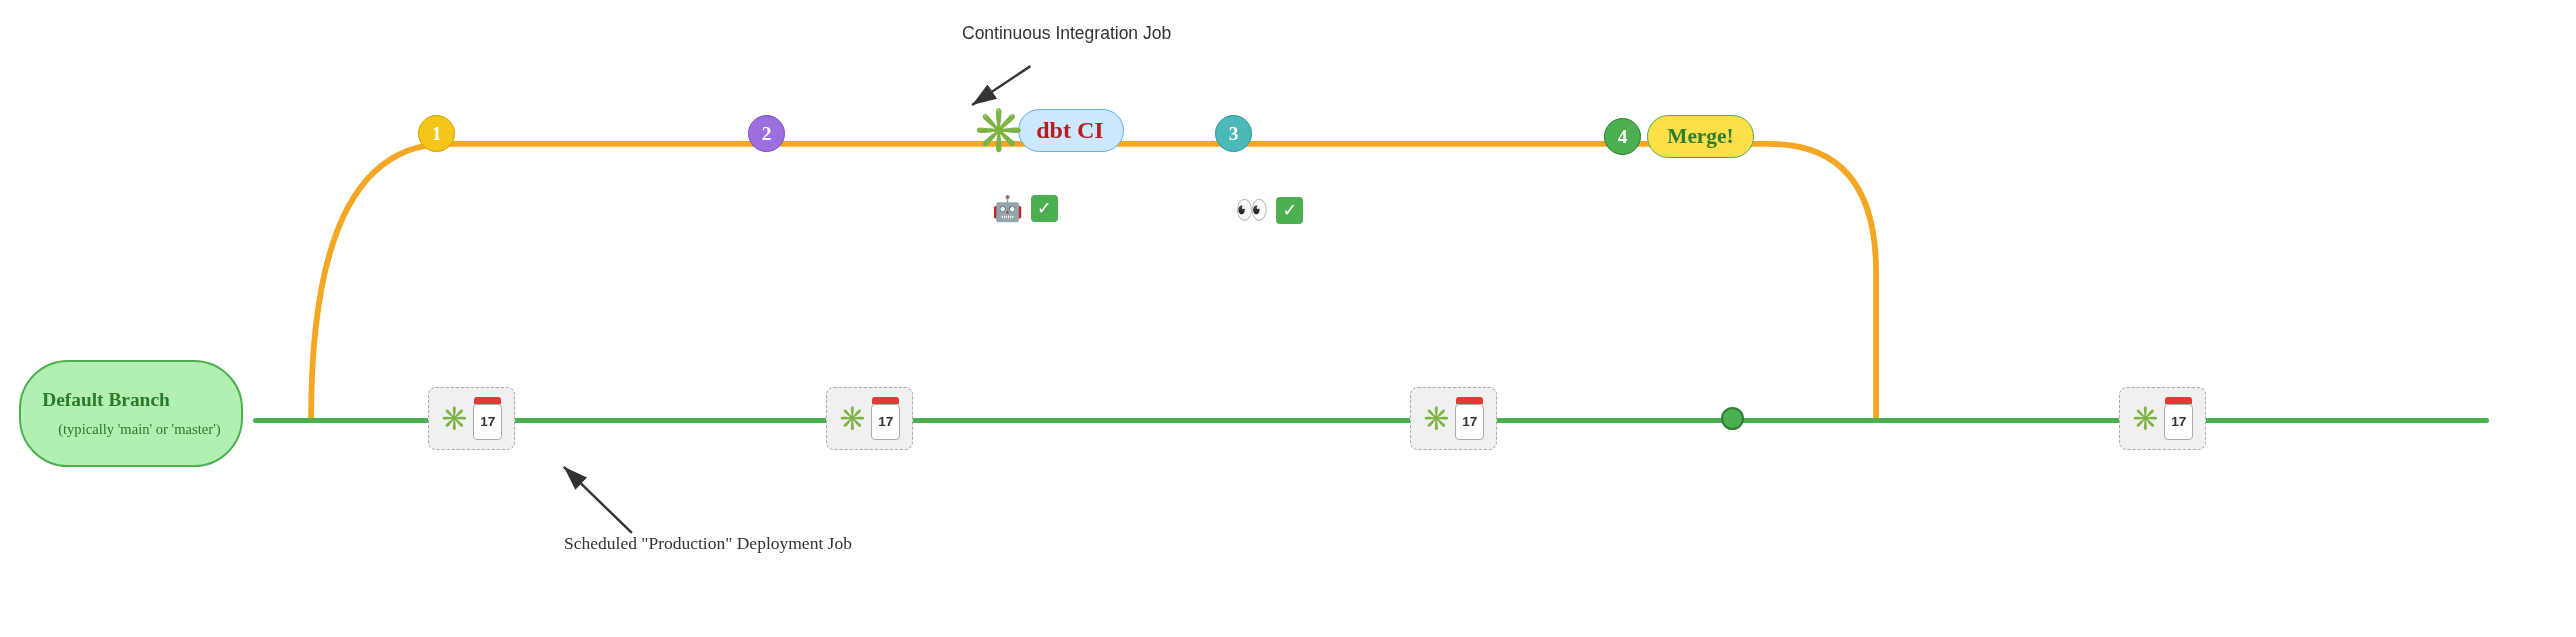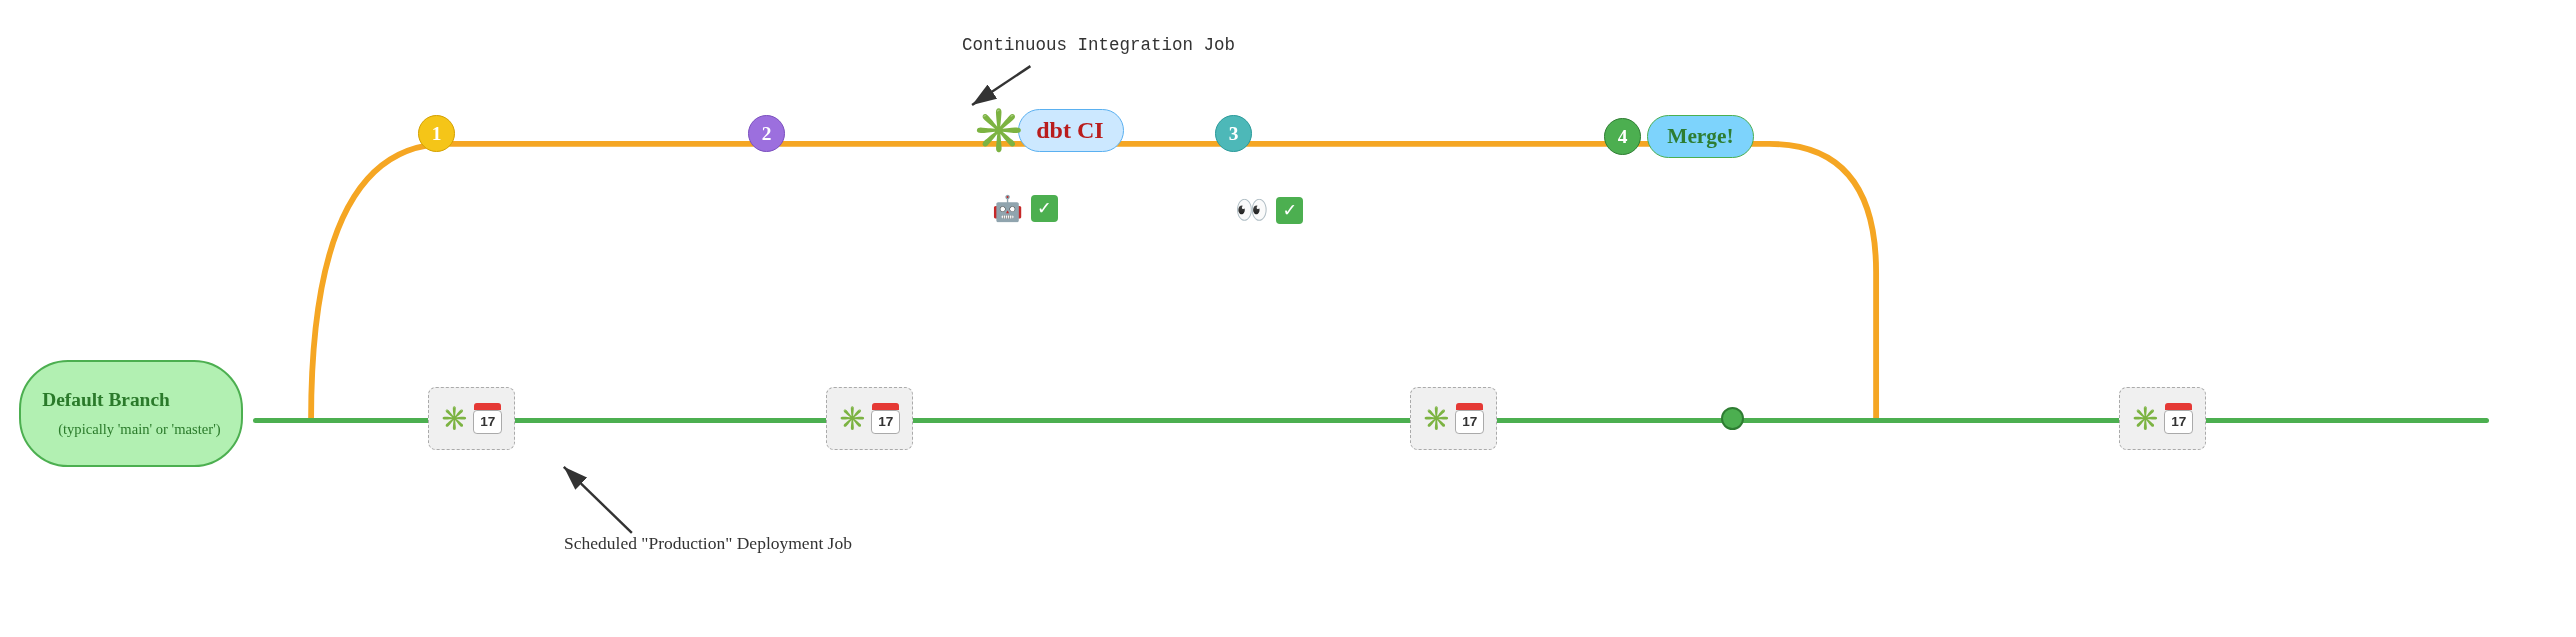"Continuous Integration Job" .ci-label { font-family: Liberation Mono, monospace -> Liberation Sans, sans-serif; top: 35px -> 23px }
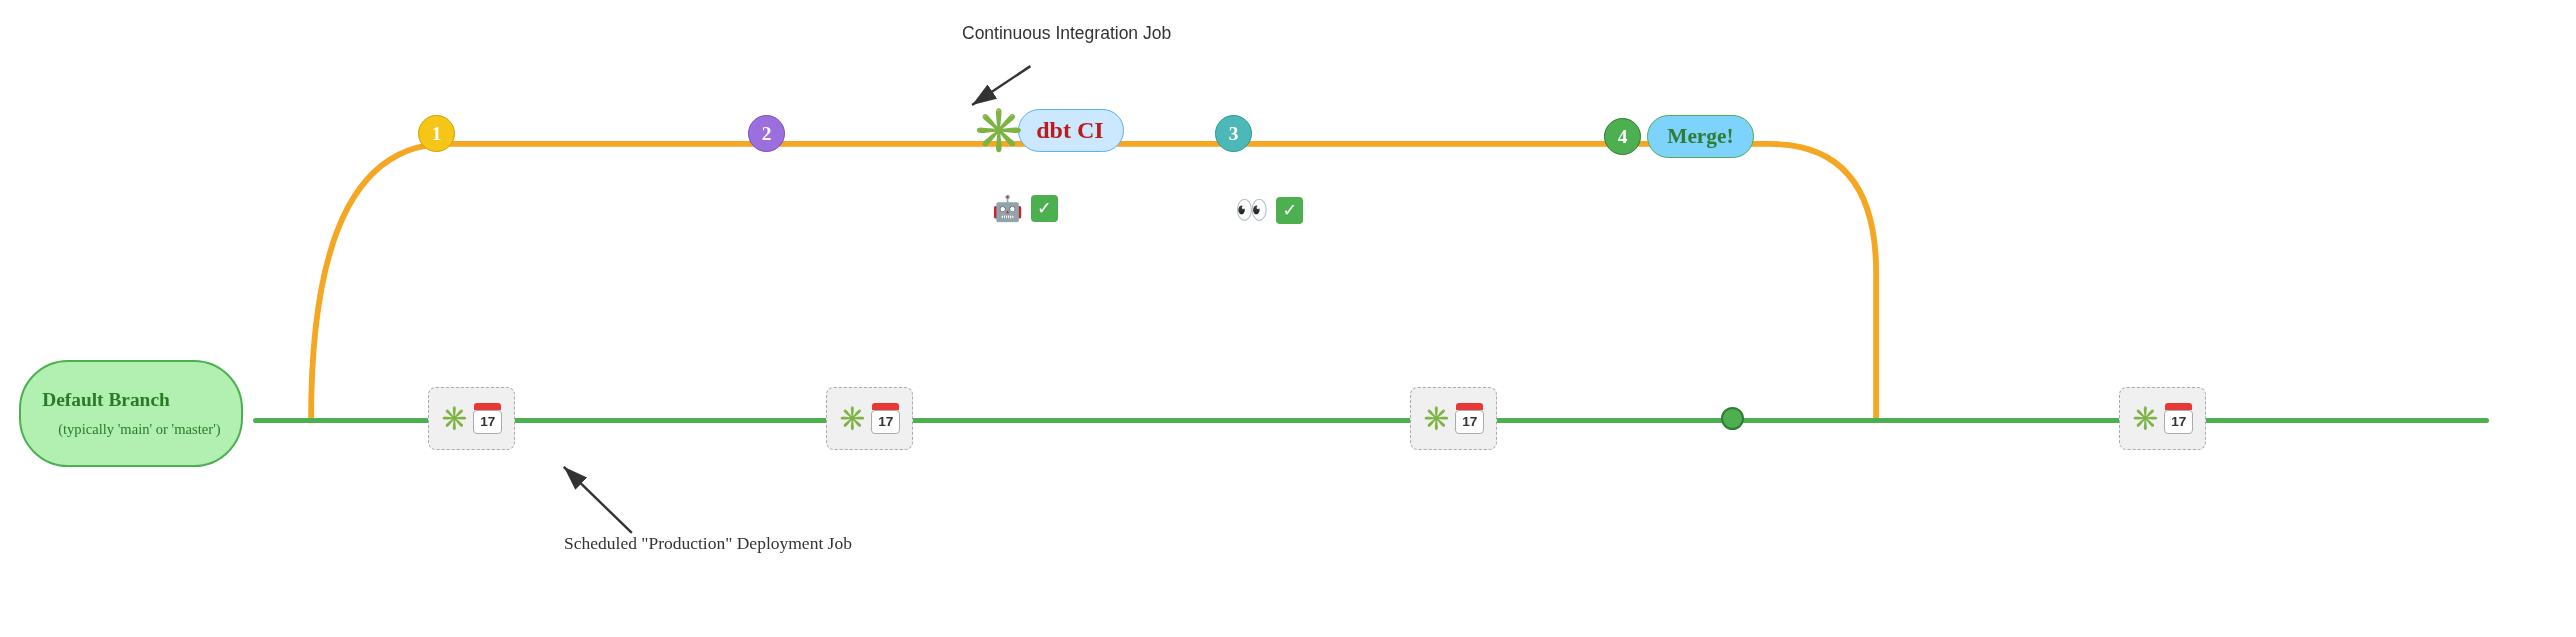"Merge!" div.step-label { background: #7dd3fc -> #fde047 }
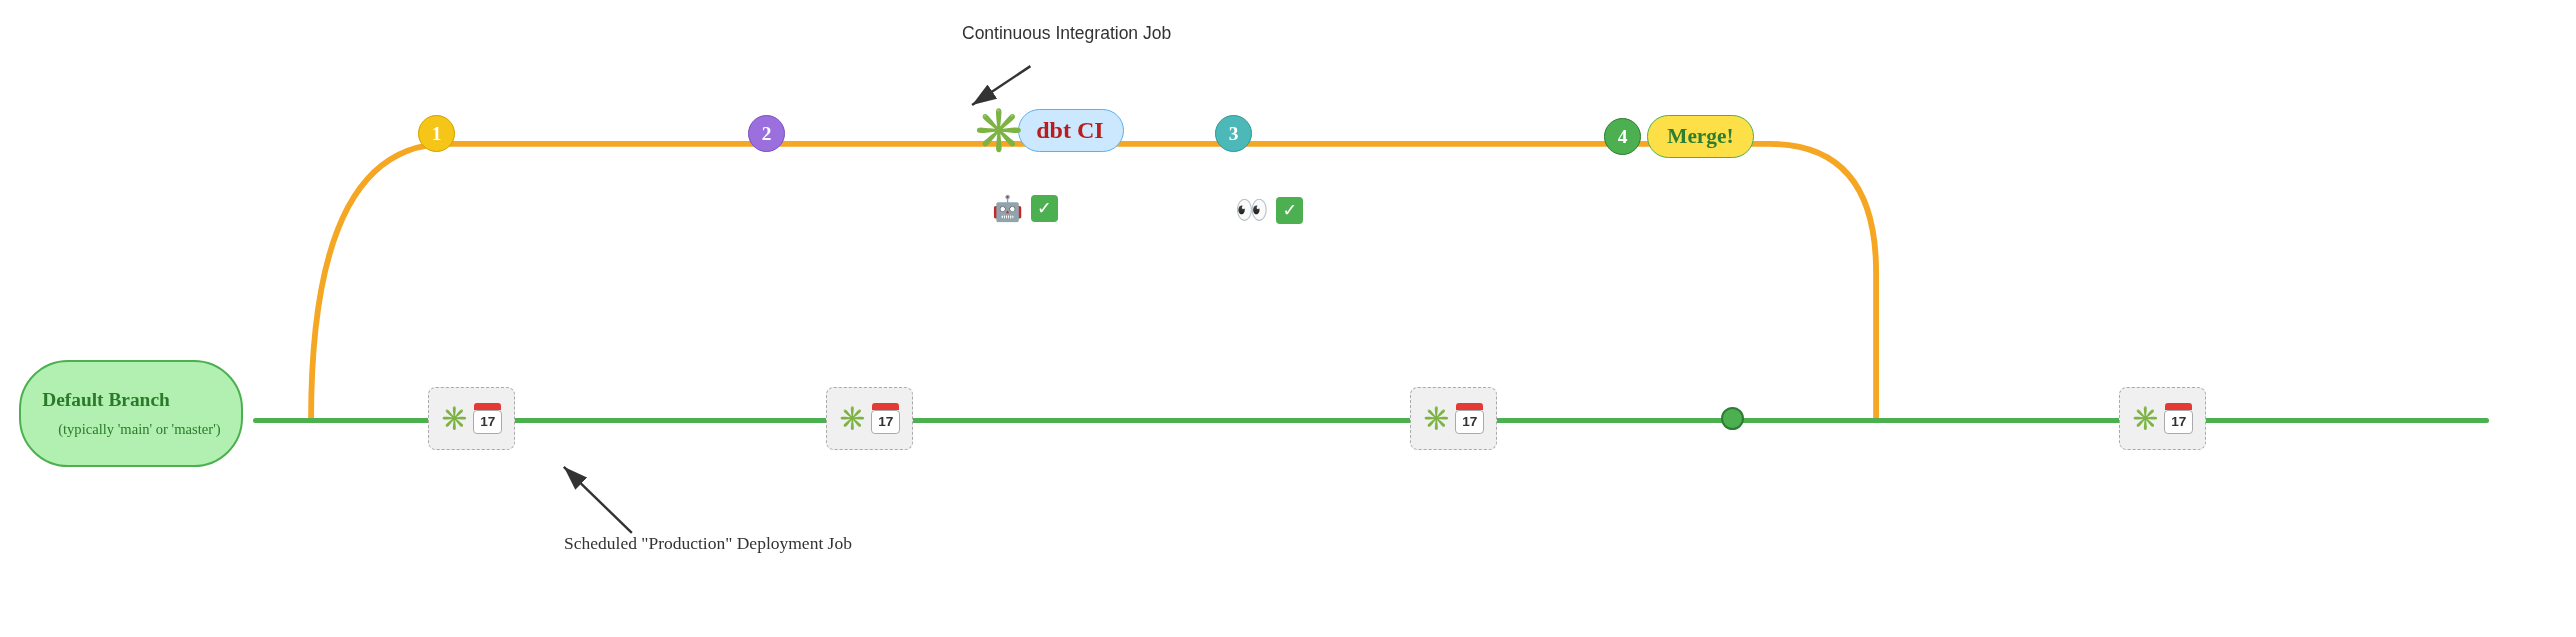"17" .job-icon .cal-badge { height: 24px -> 36px }
